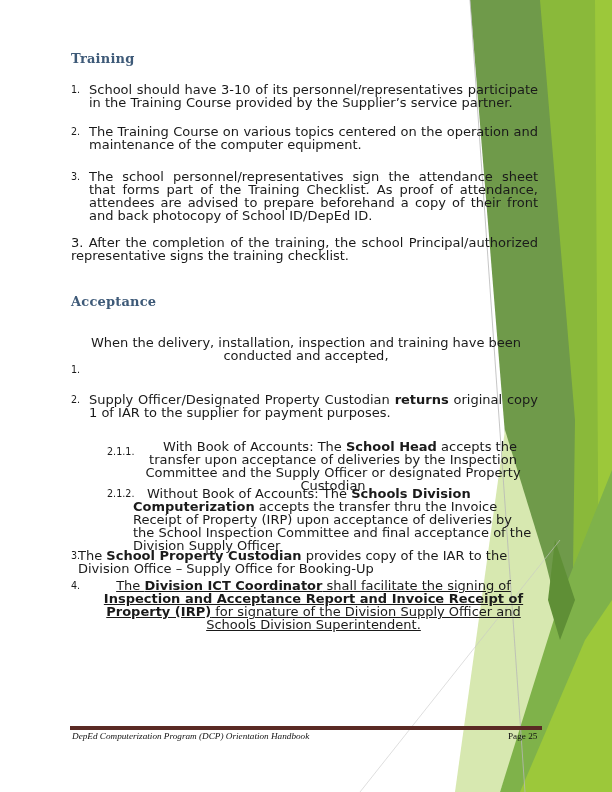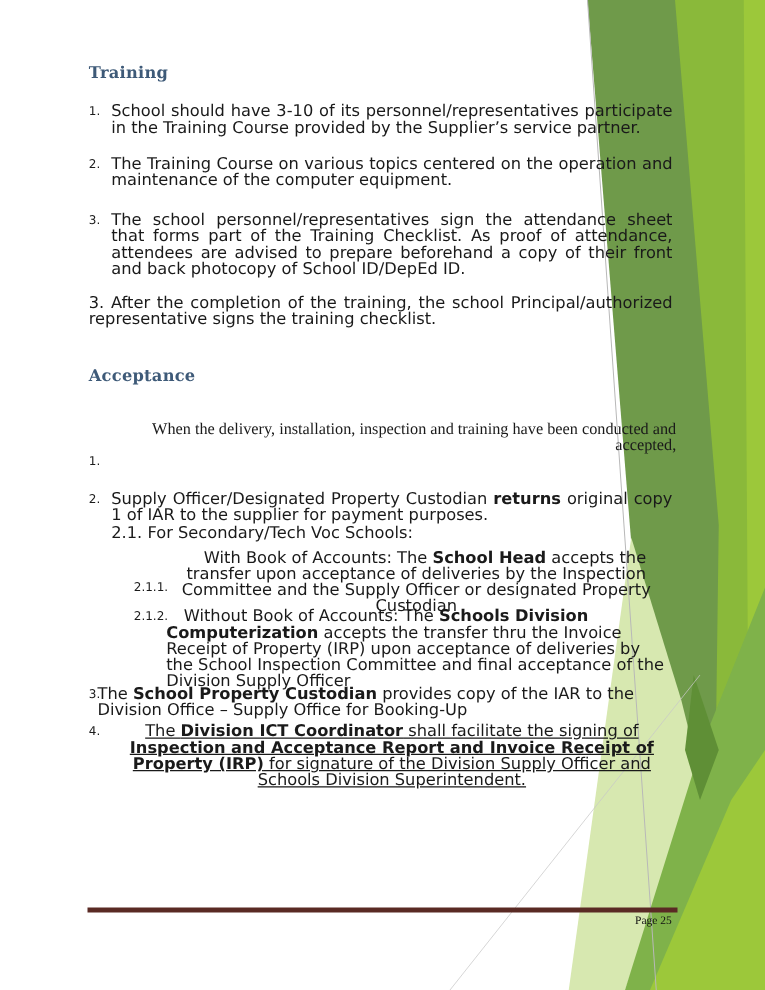"When the delivery, installation," div.p { font-family: Liberation Serif, serif -> none; text-align: right -> center }
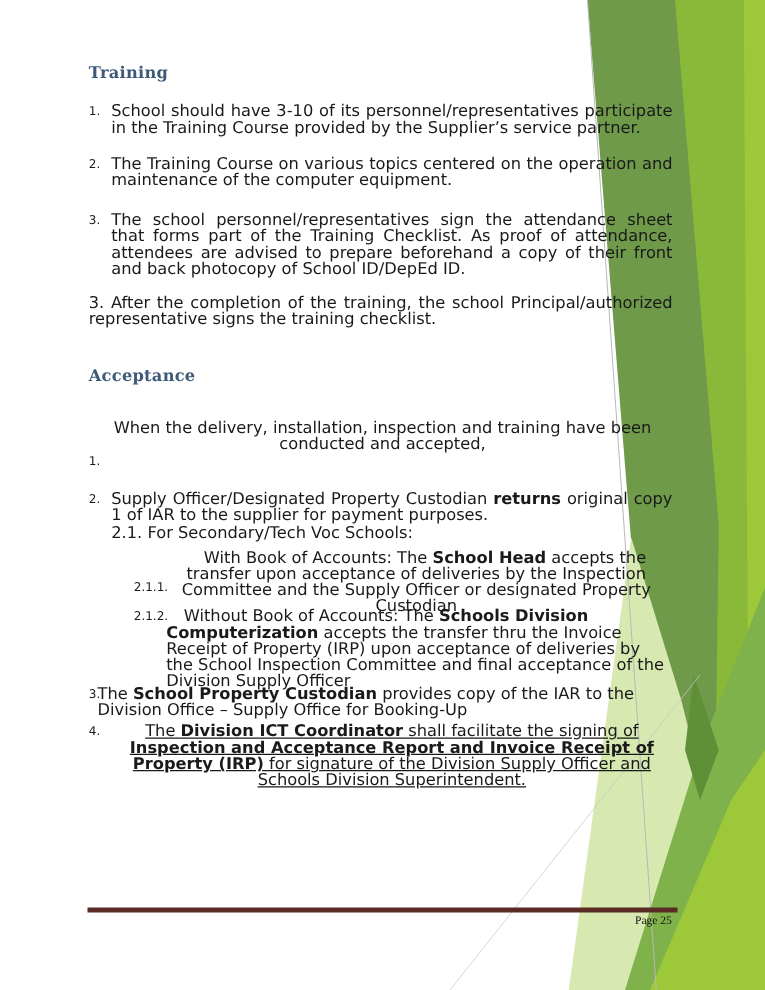"2.1. For Secondary/Tech Voc Schools:" div.p { html: <div><span>2.1.</span> <span>For Secondary/Tech Voc Schools:</span></div> -> none }
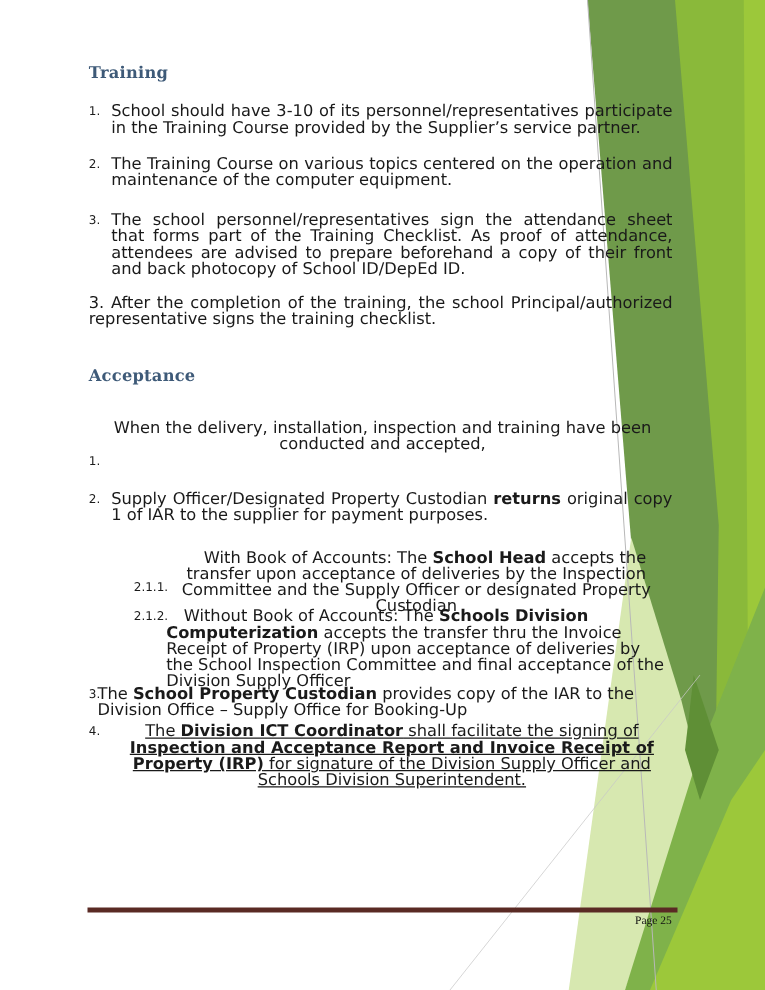"2.1.1." div.num { top: 464px -> 445px }
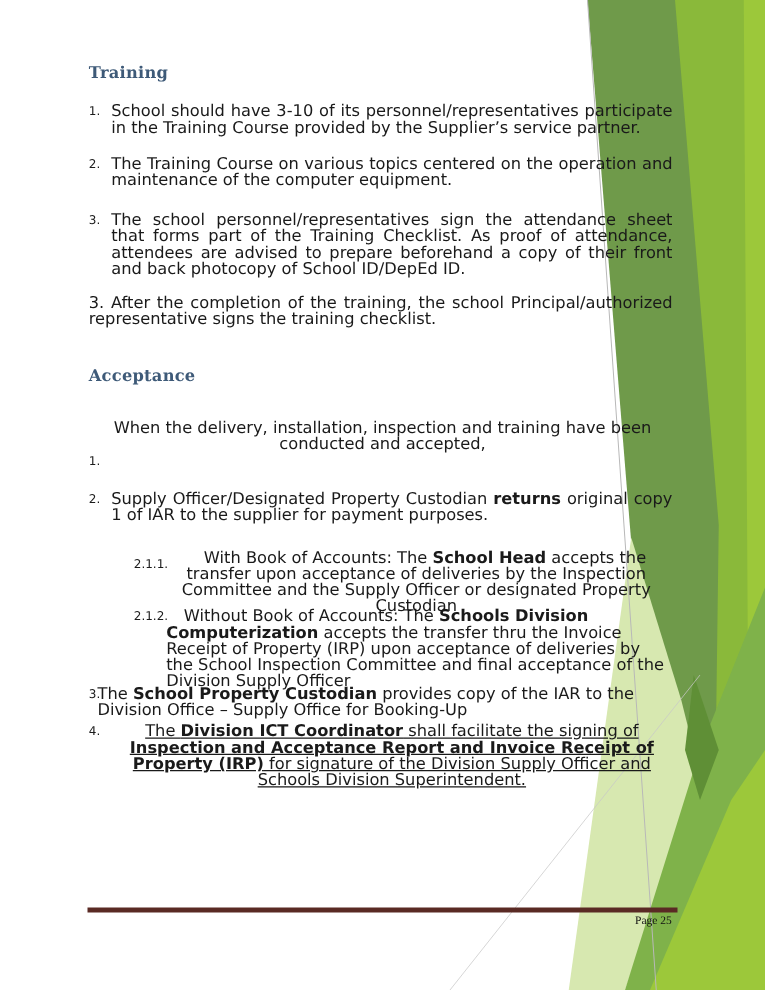"DepEd Computerization Program (DCP)" div.footer-left { html: none -> <div>DepEd Computerization Program (DCP) Orientation Handbook</div> }
